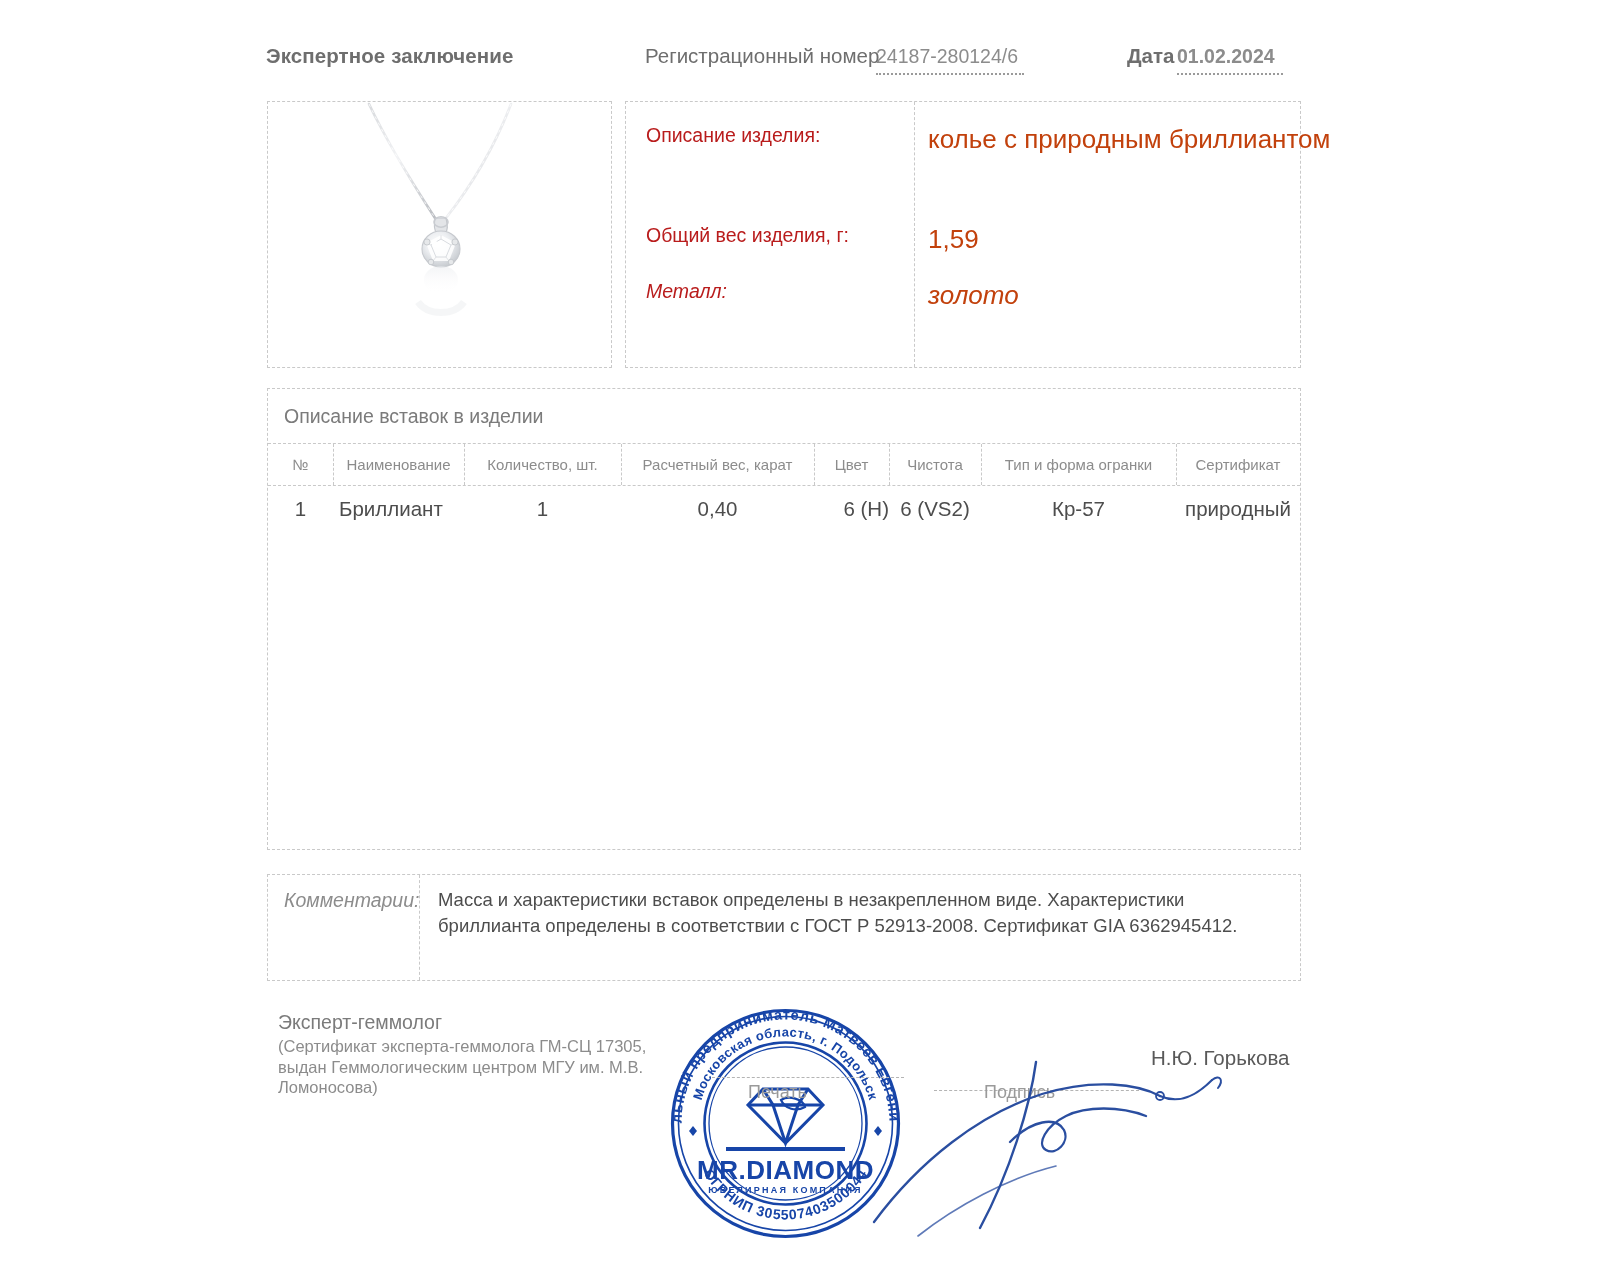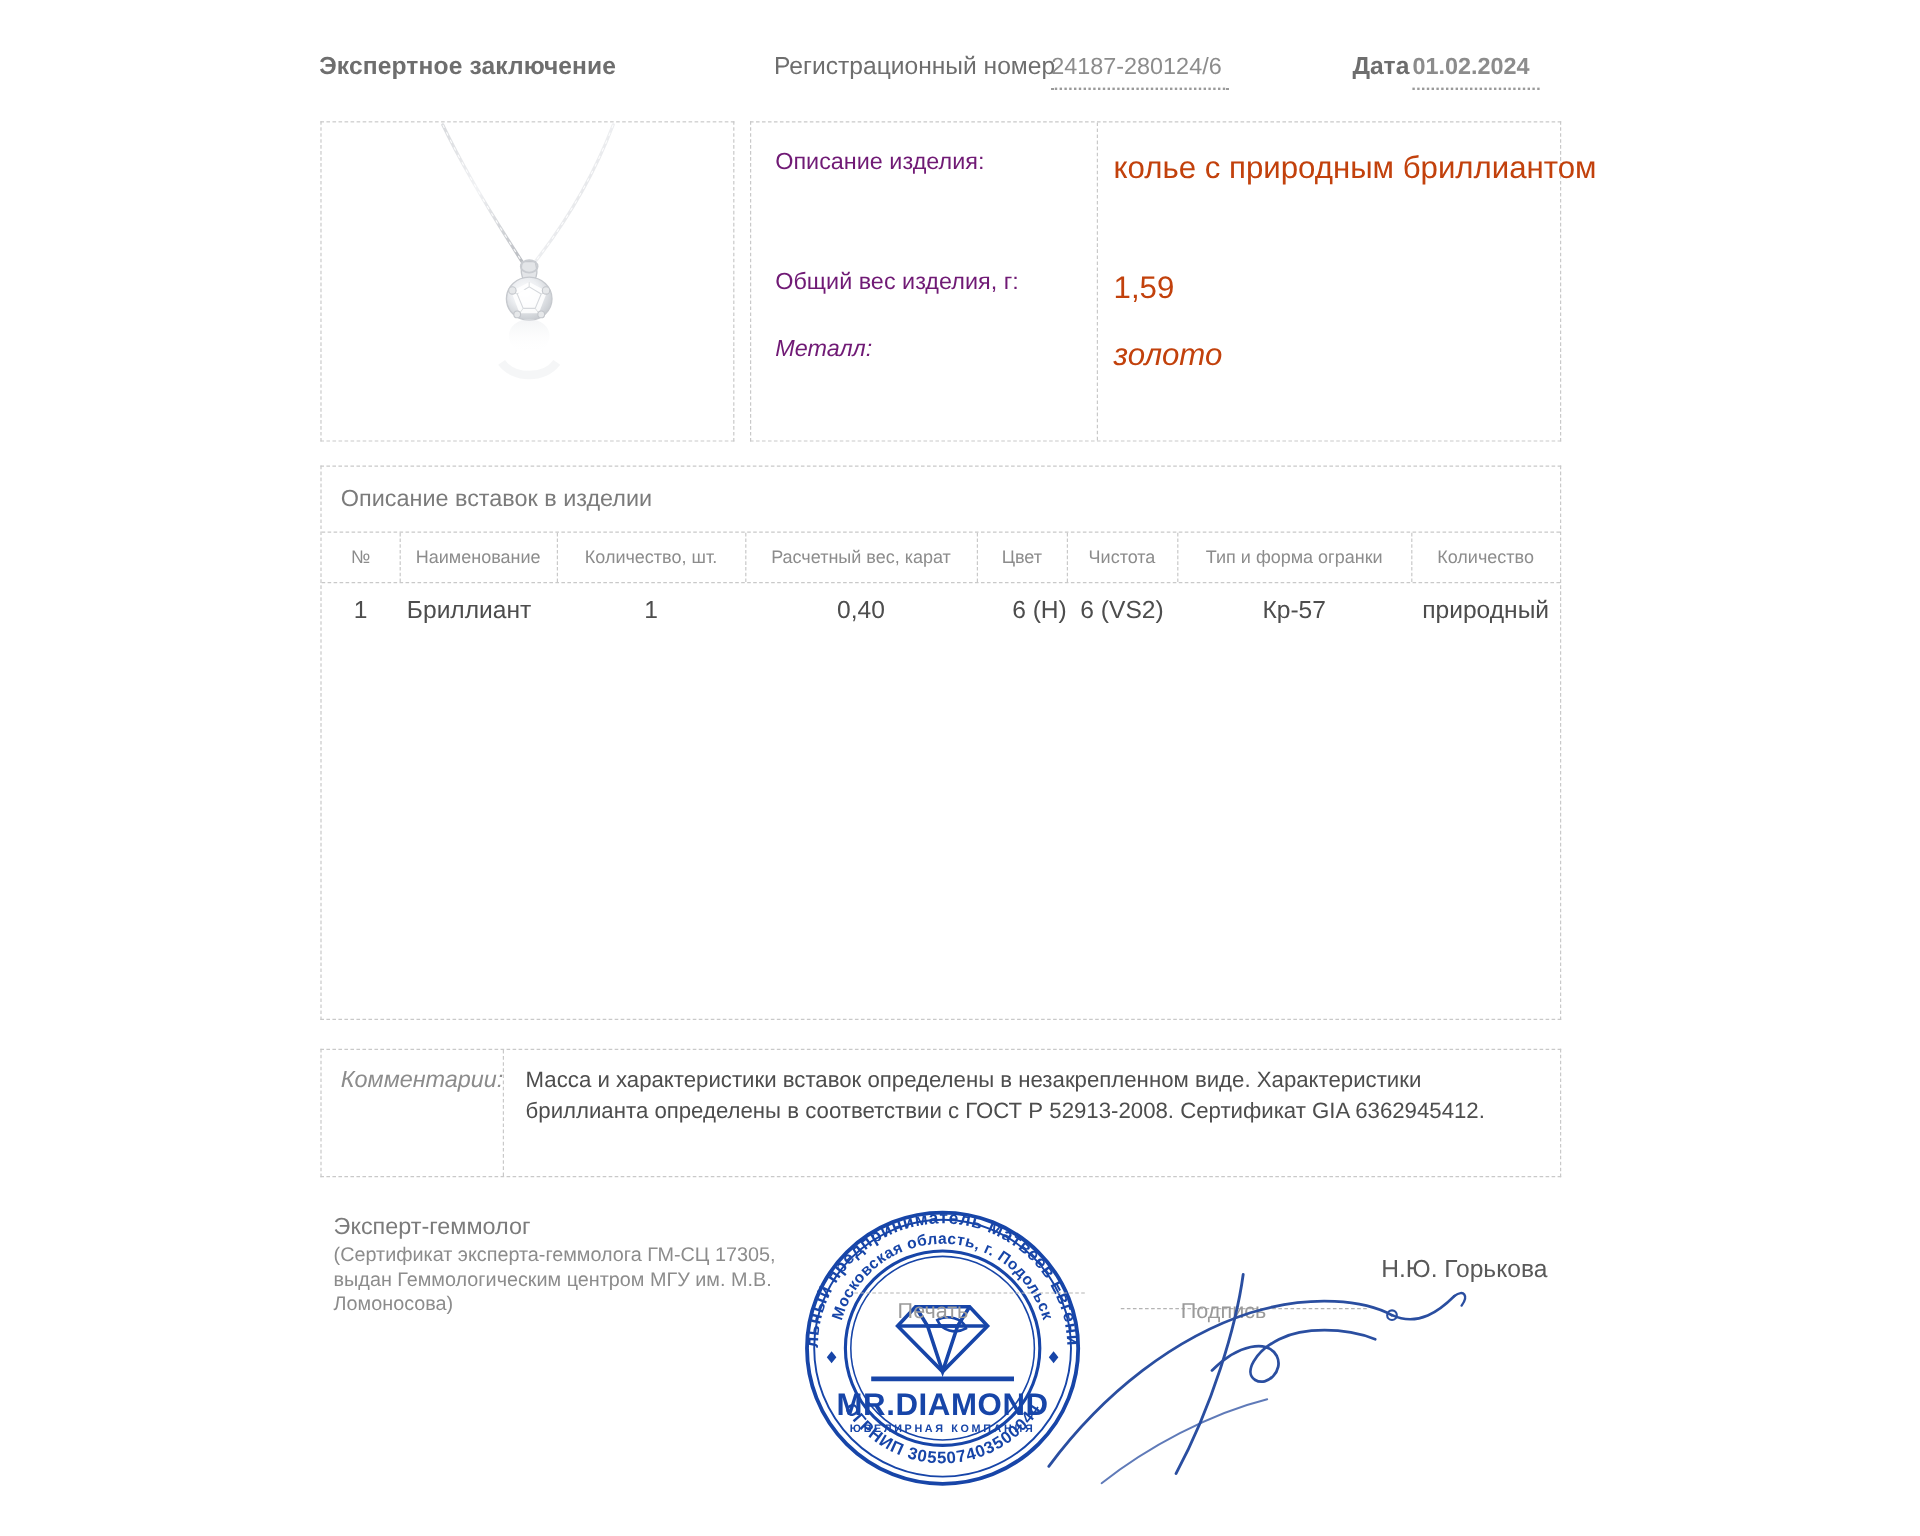"Описание изделия:" .info-label { color: #701a75 -> #b91c1c }
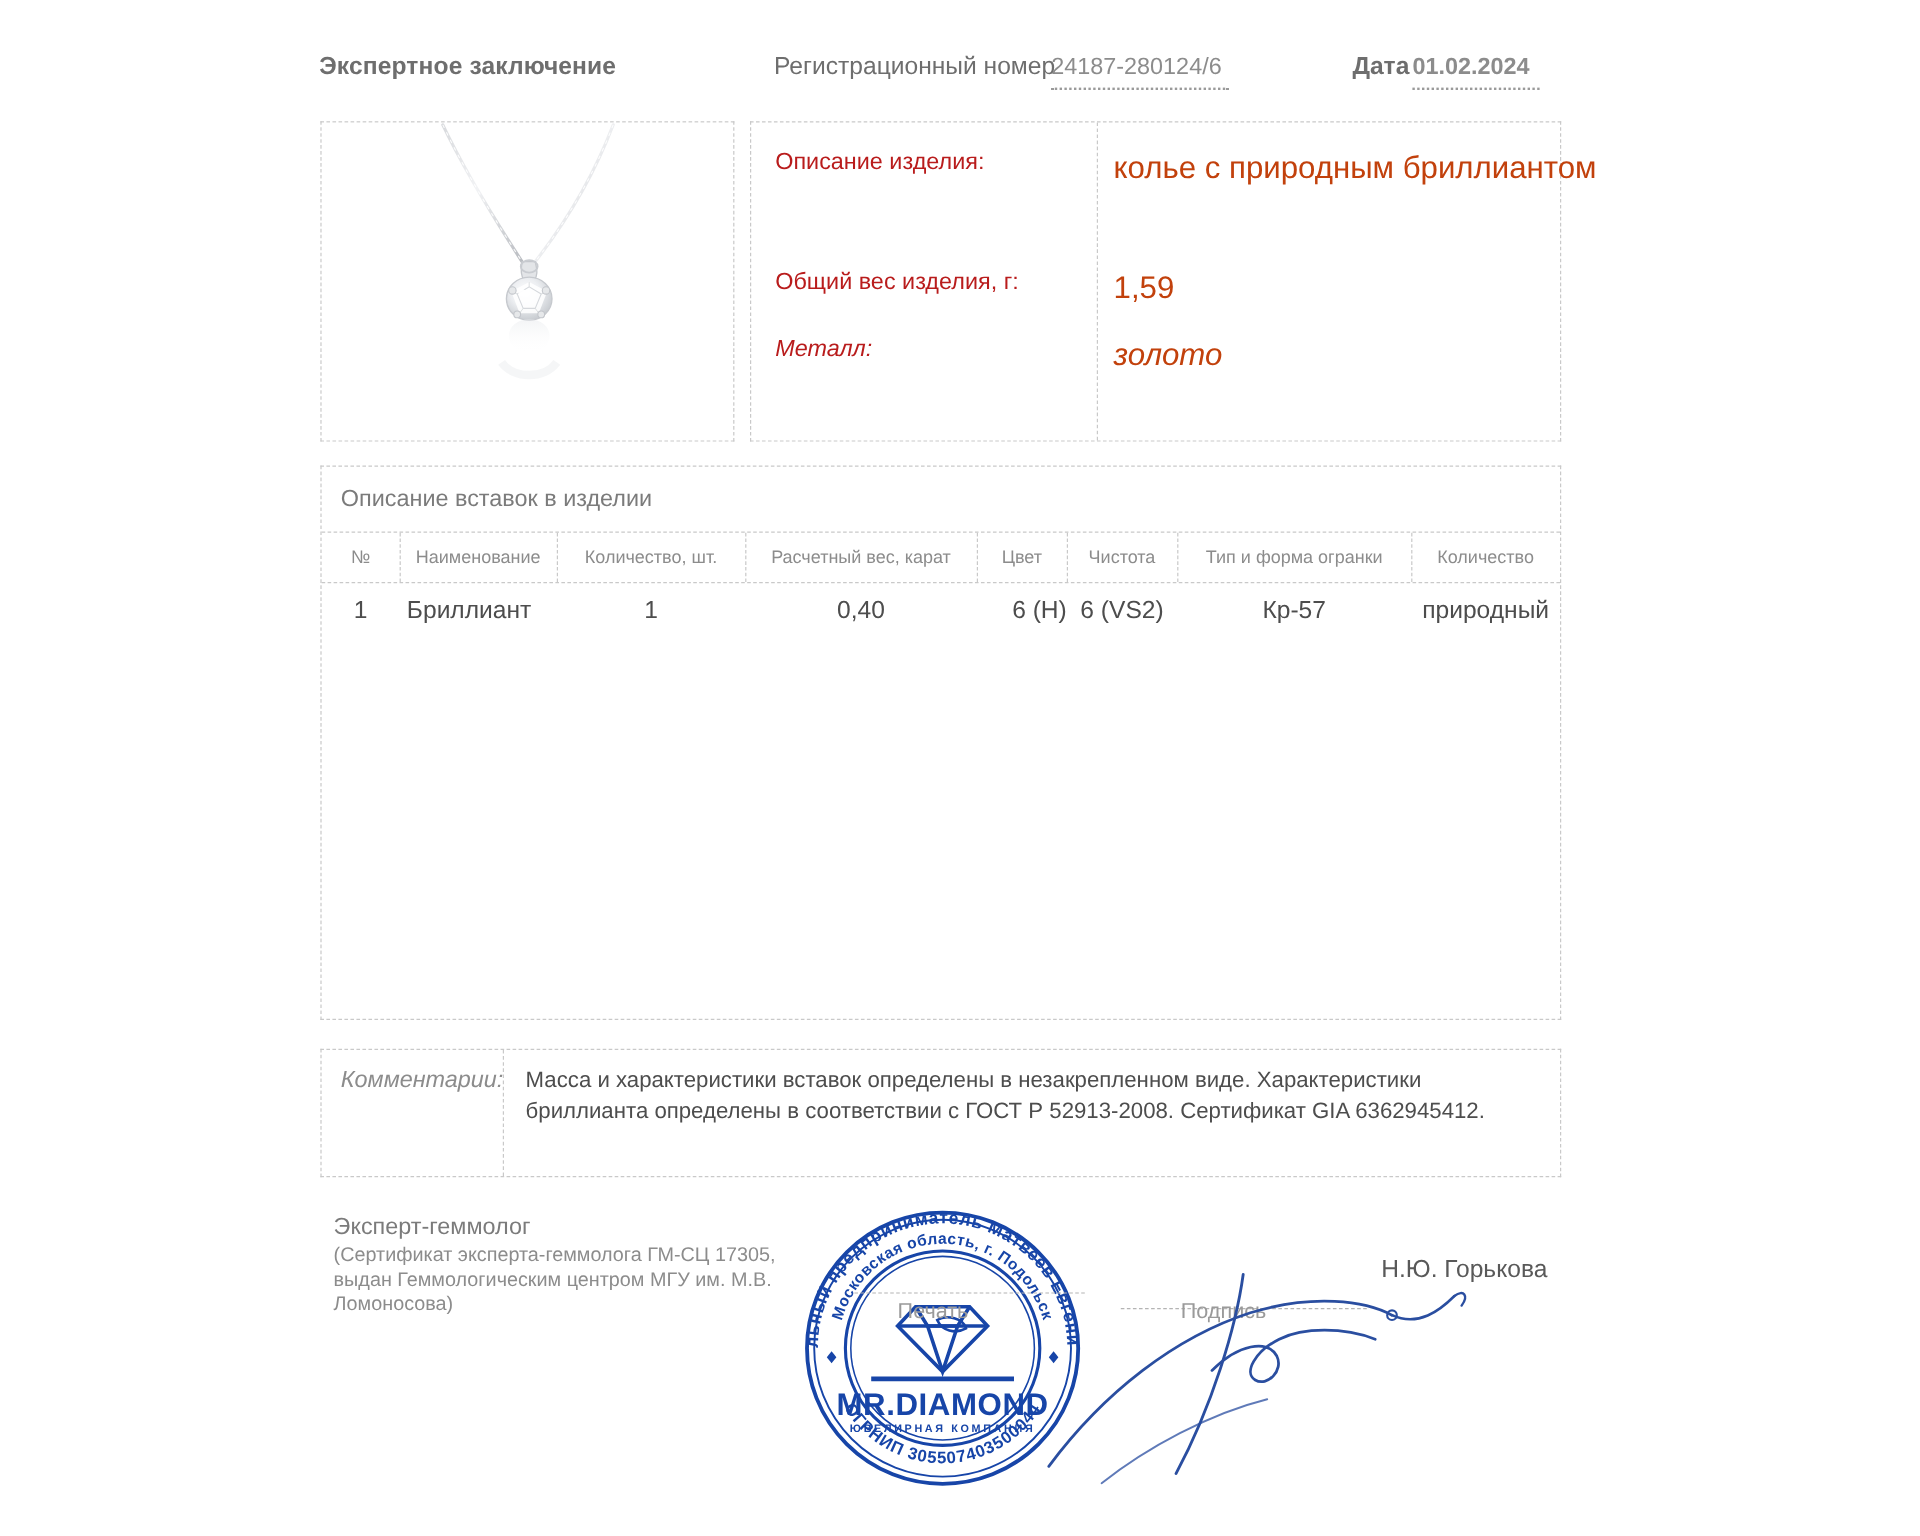"Количество" div.th { text: Количество -> Сертификат }
